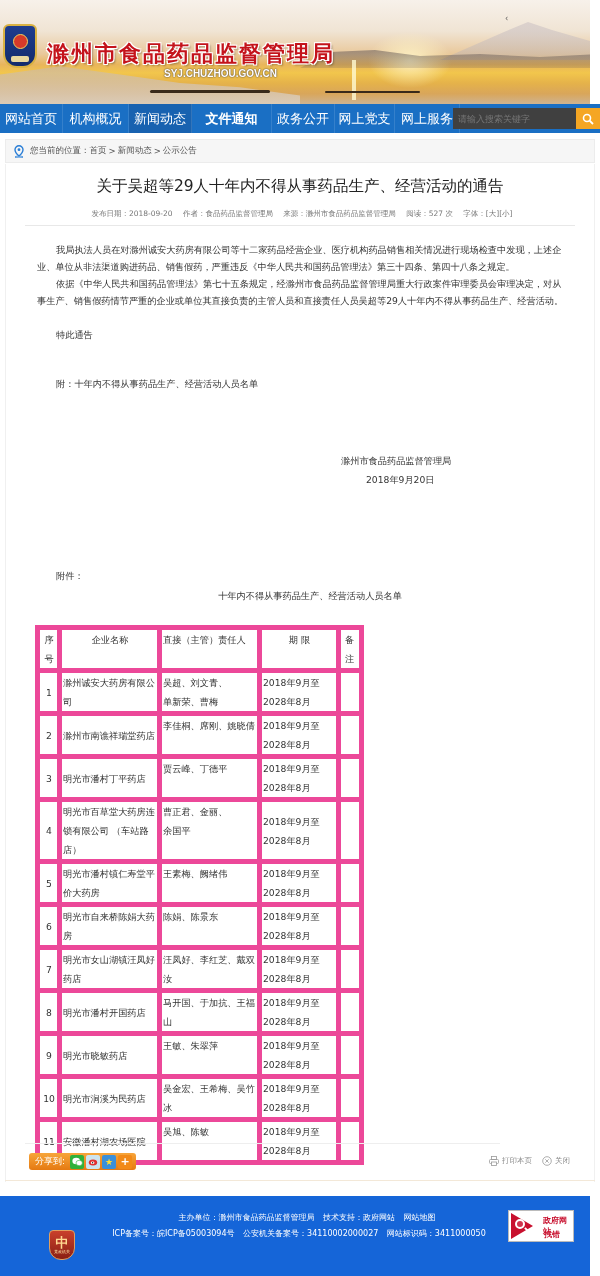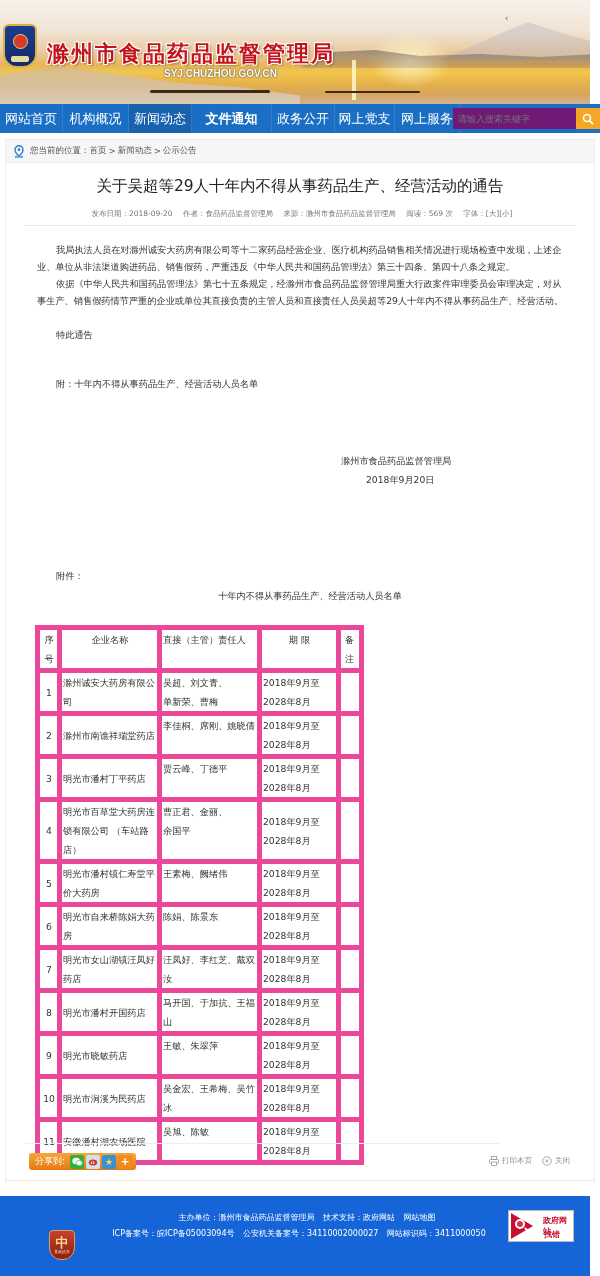"请输入搜索关键字" .nav .search { background: #701a75 -> #404040 }
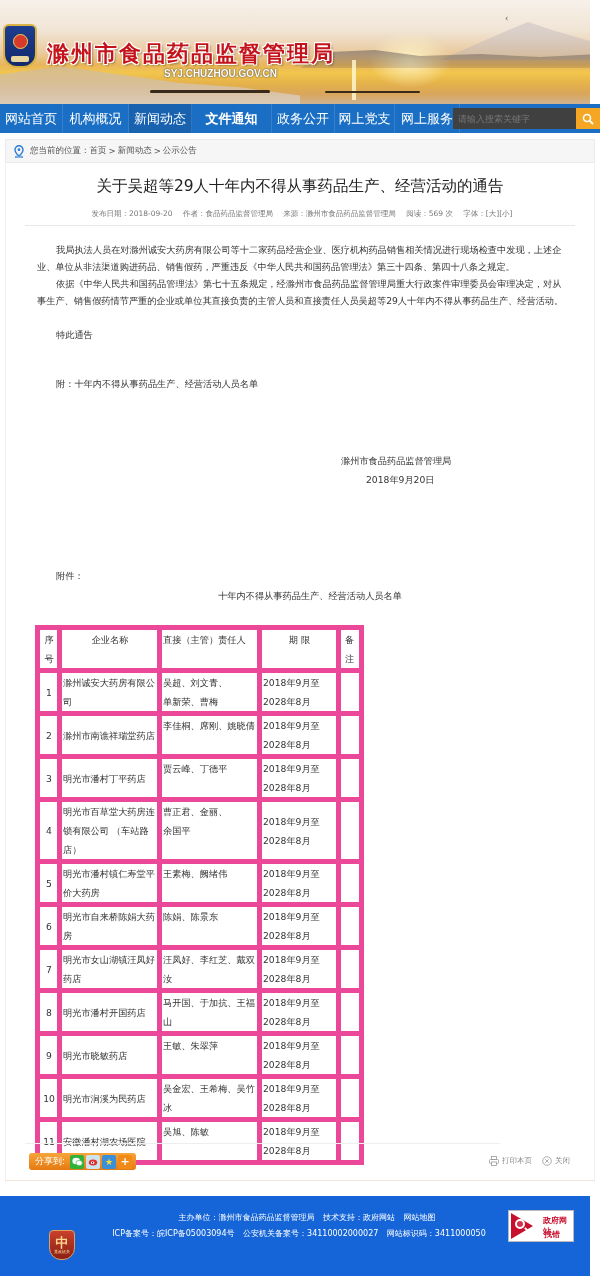"阅读：569 次" span { text: 569 -> 527 }
